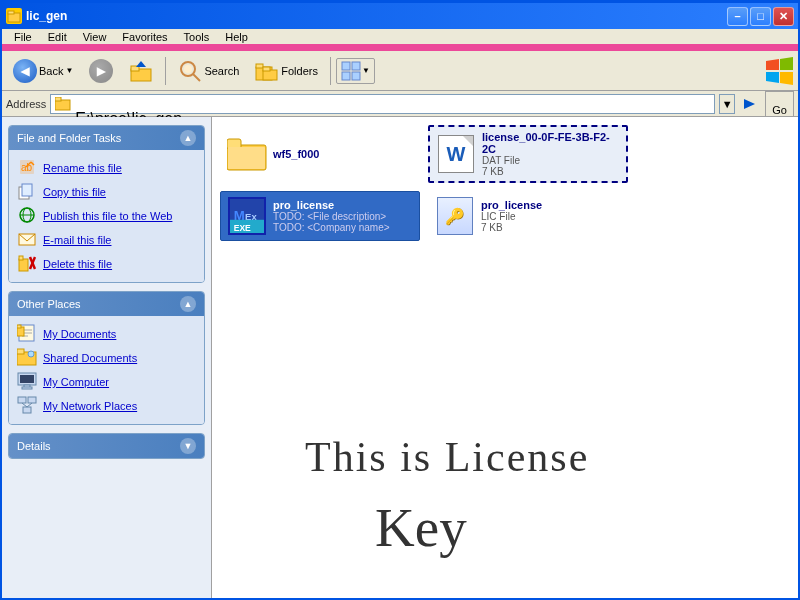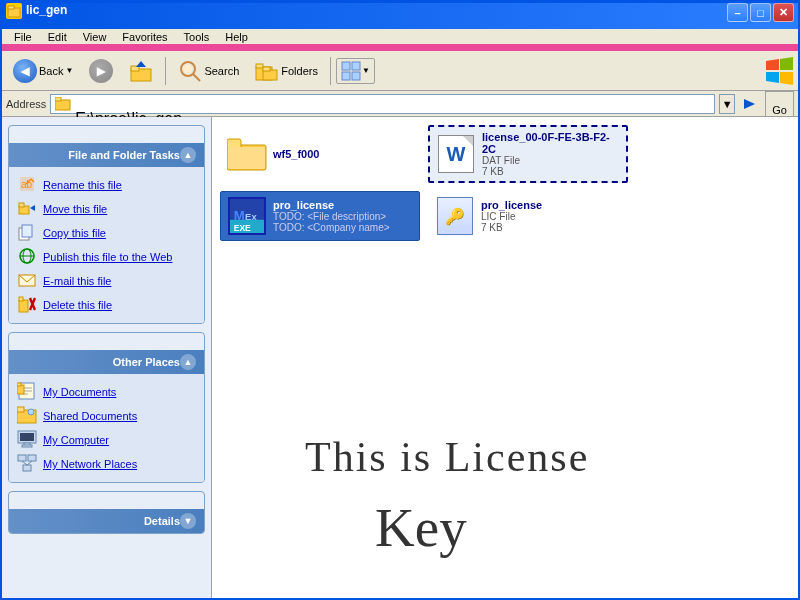"lic_gen" .title-bar { align-items: none -> center }
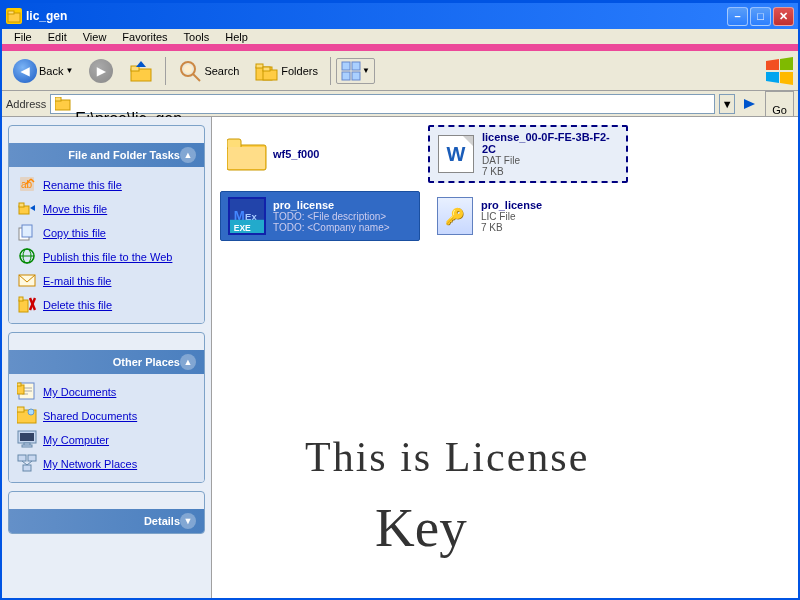"File and Folder Tasks" .panel-header { font-weight: bold -> normal; justify-content: flex-end -> space-between; margin-top: 17px -> none }
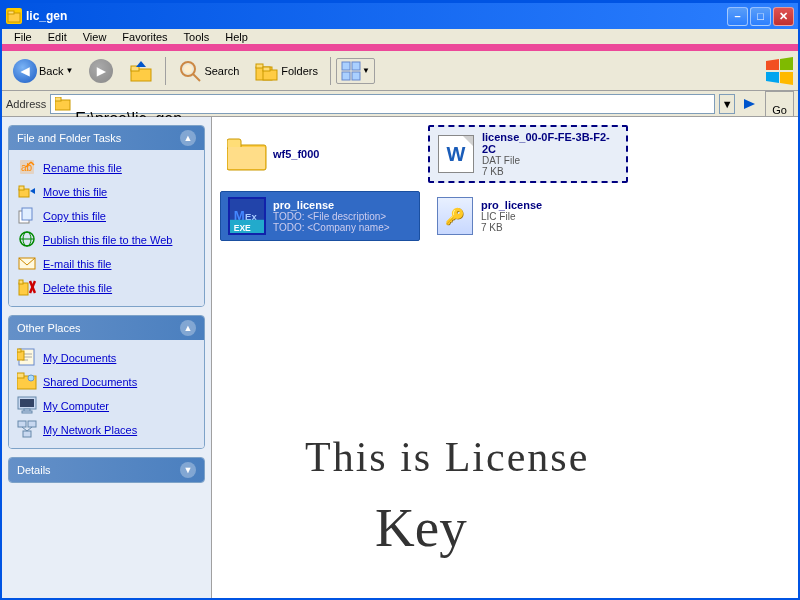"Move this file" div.panel-item { html: <div> <div> <svg> <rect></rect> <rect></rect> <polygon></polygon> </svg> </div> <a>Move this file</a> </div> -> none }
